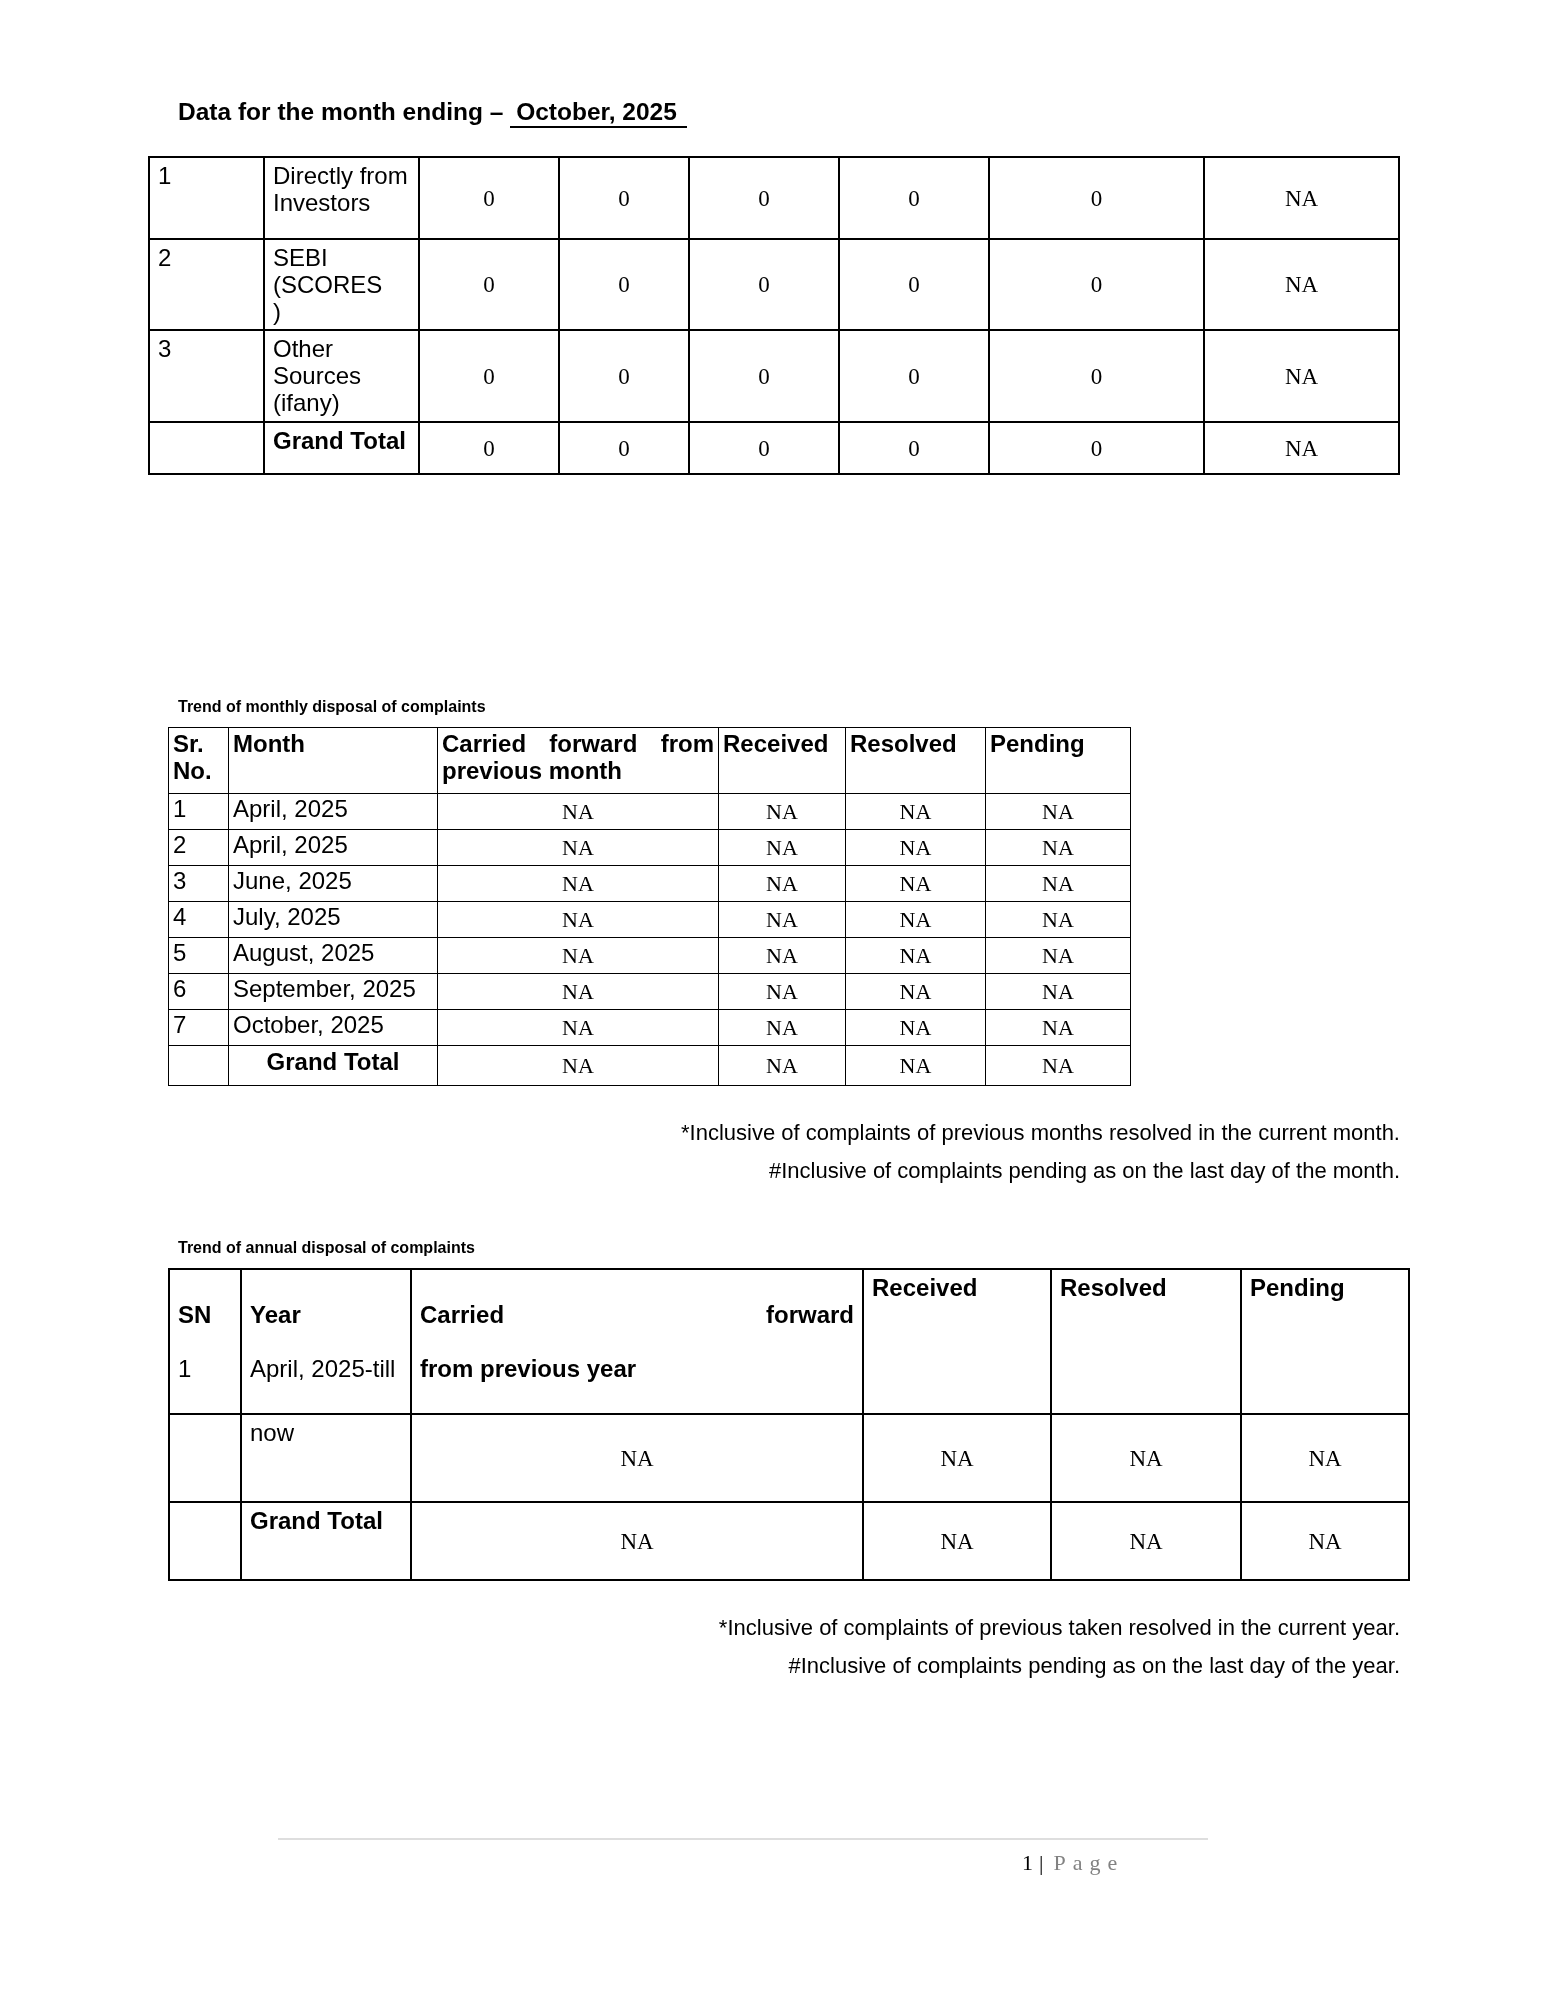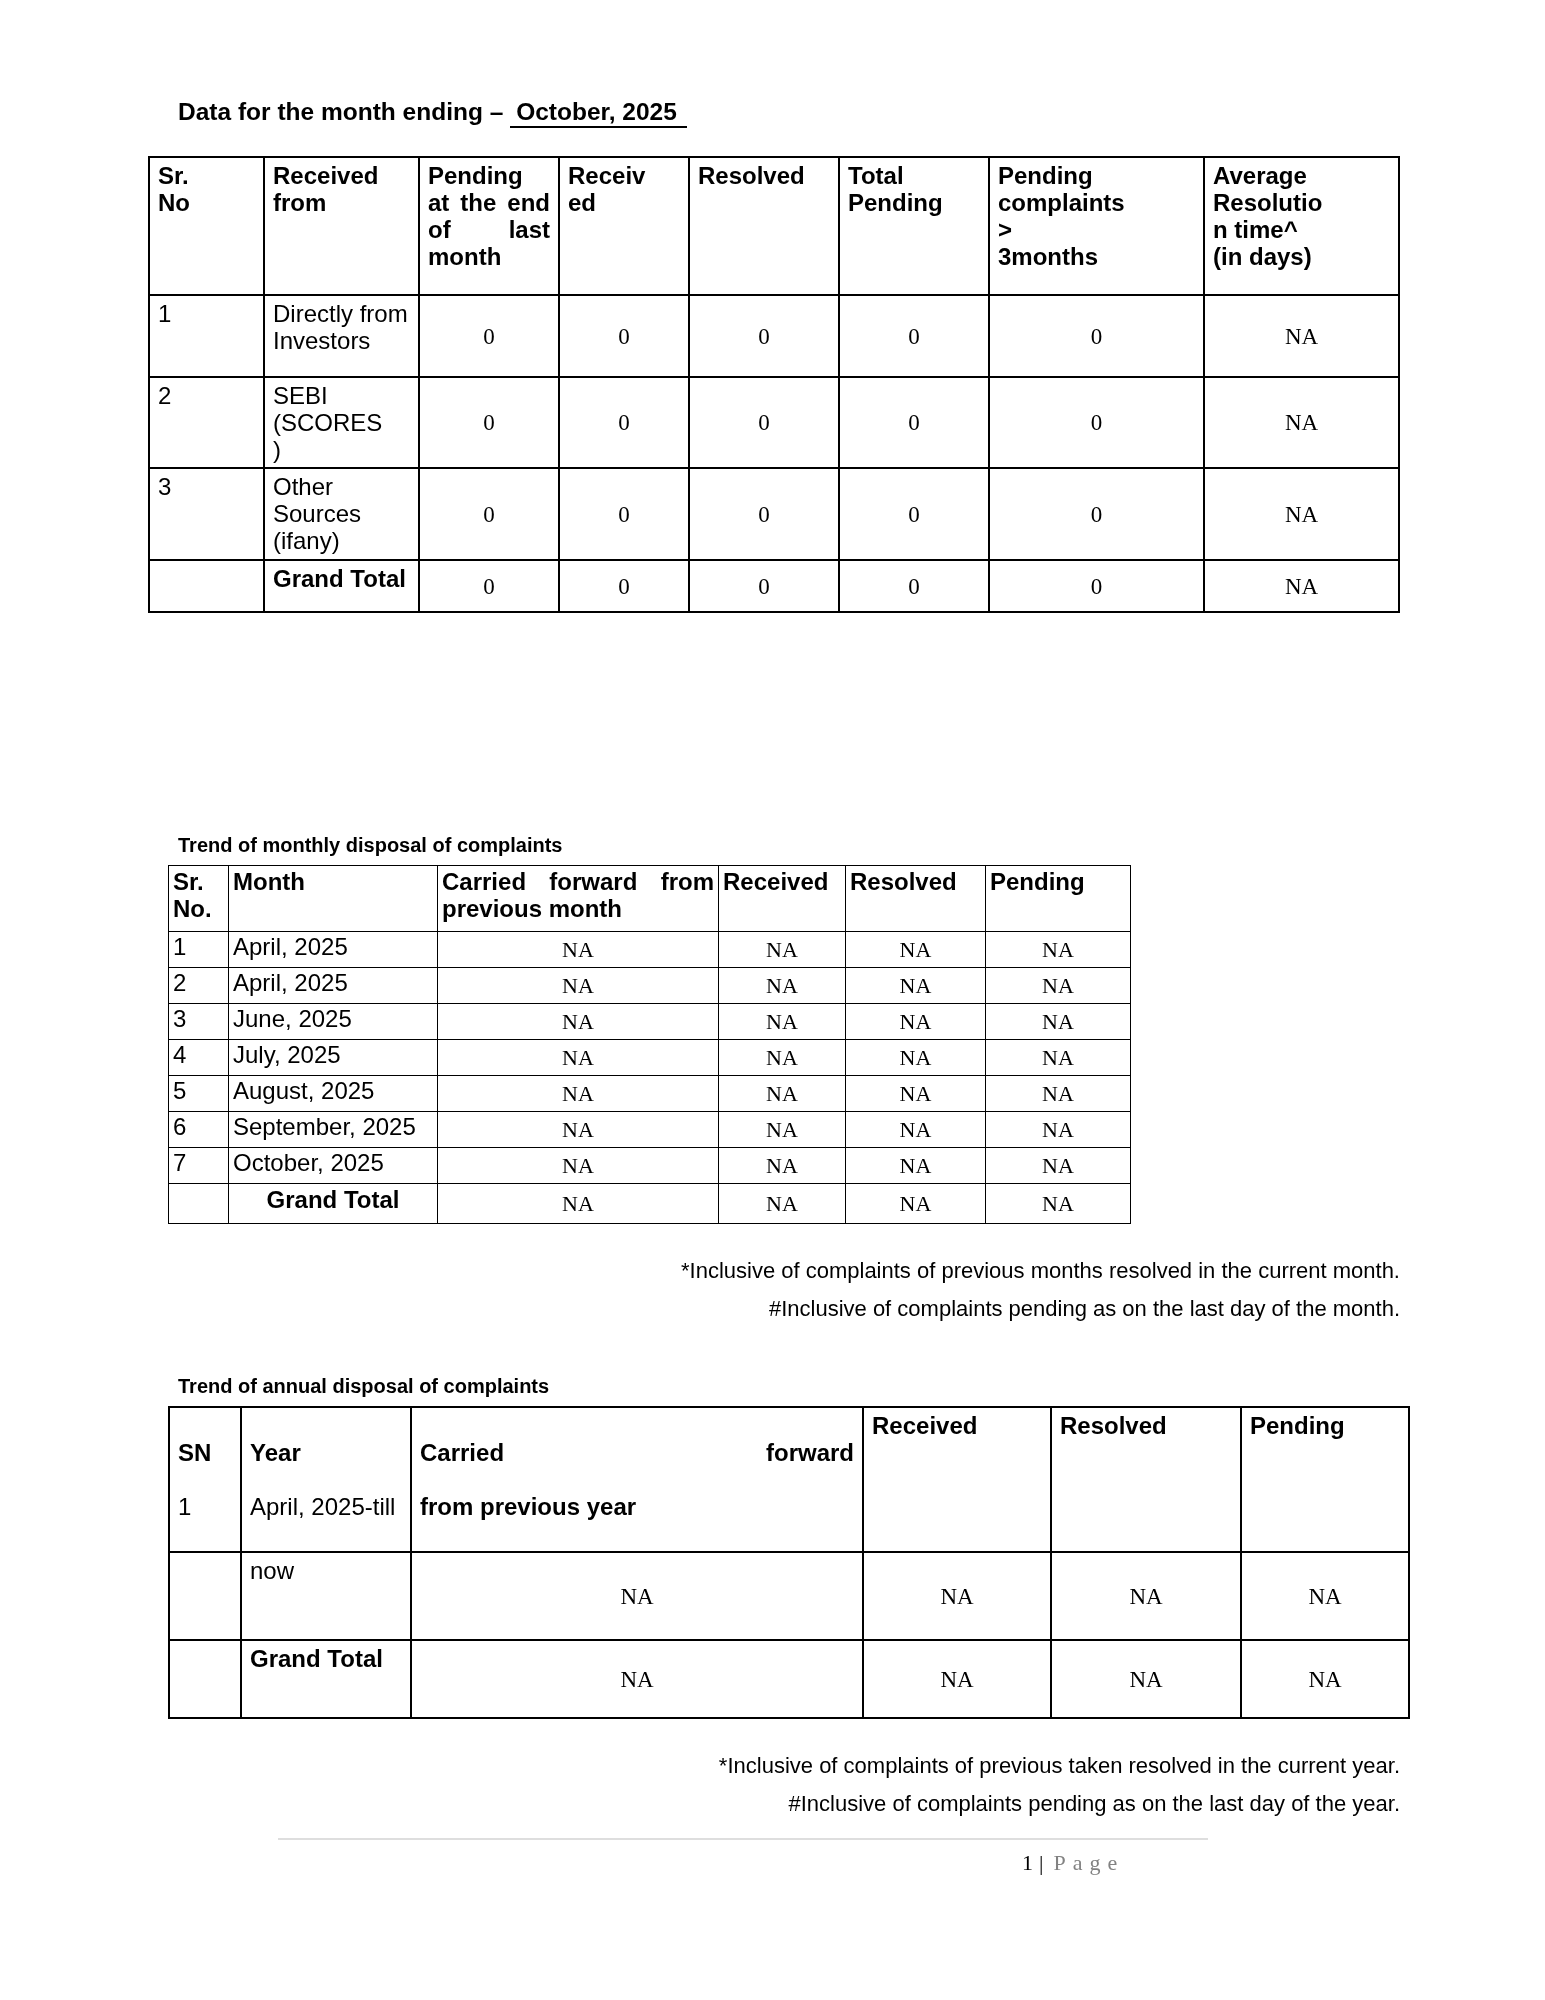"Sr." tr.hdr { html: <tr> <th>Sr. No</th> <th>Received from</th> <th>Pending at the end of last month</th> <th>Receiv ed</th> <th>Resolved</th> <th>Total Pending</th> <th>Pending complaints &gt; 3months</th> <th>Average Resolutio n time^ (in days)</th> </tr> -> none }
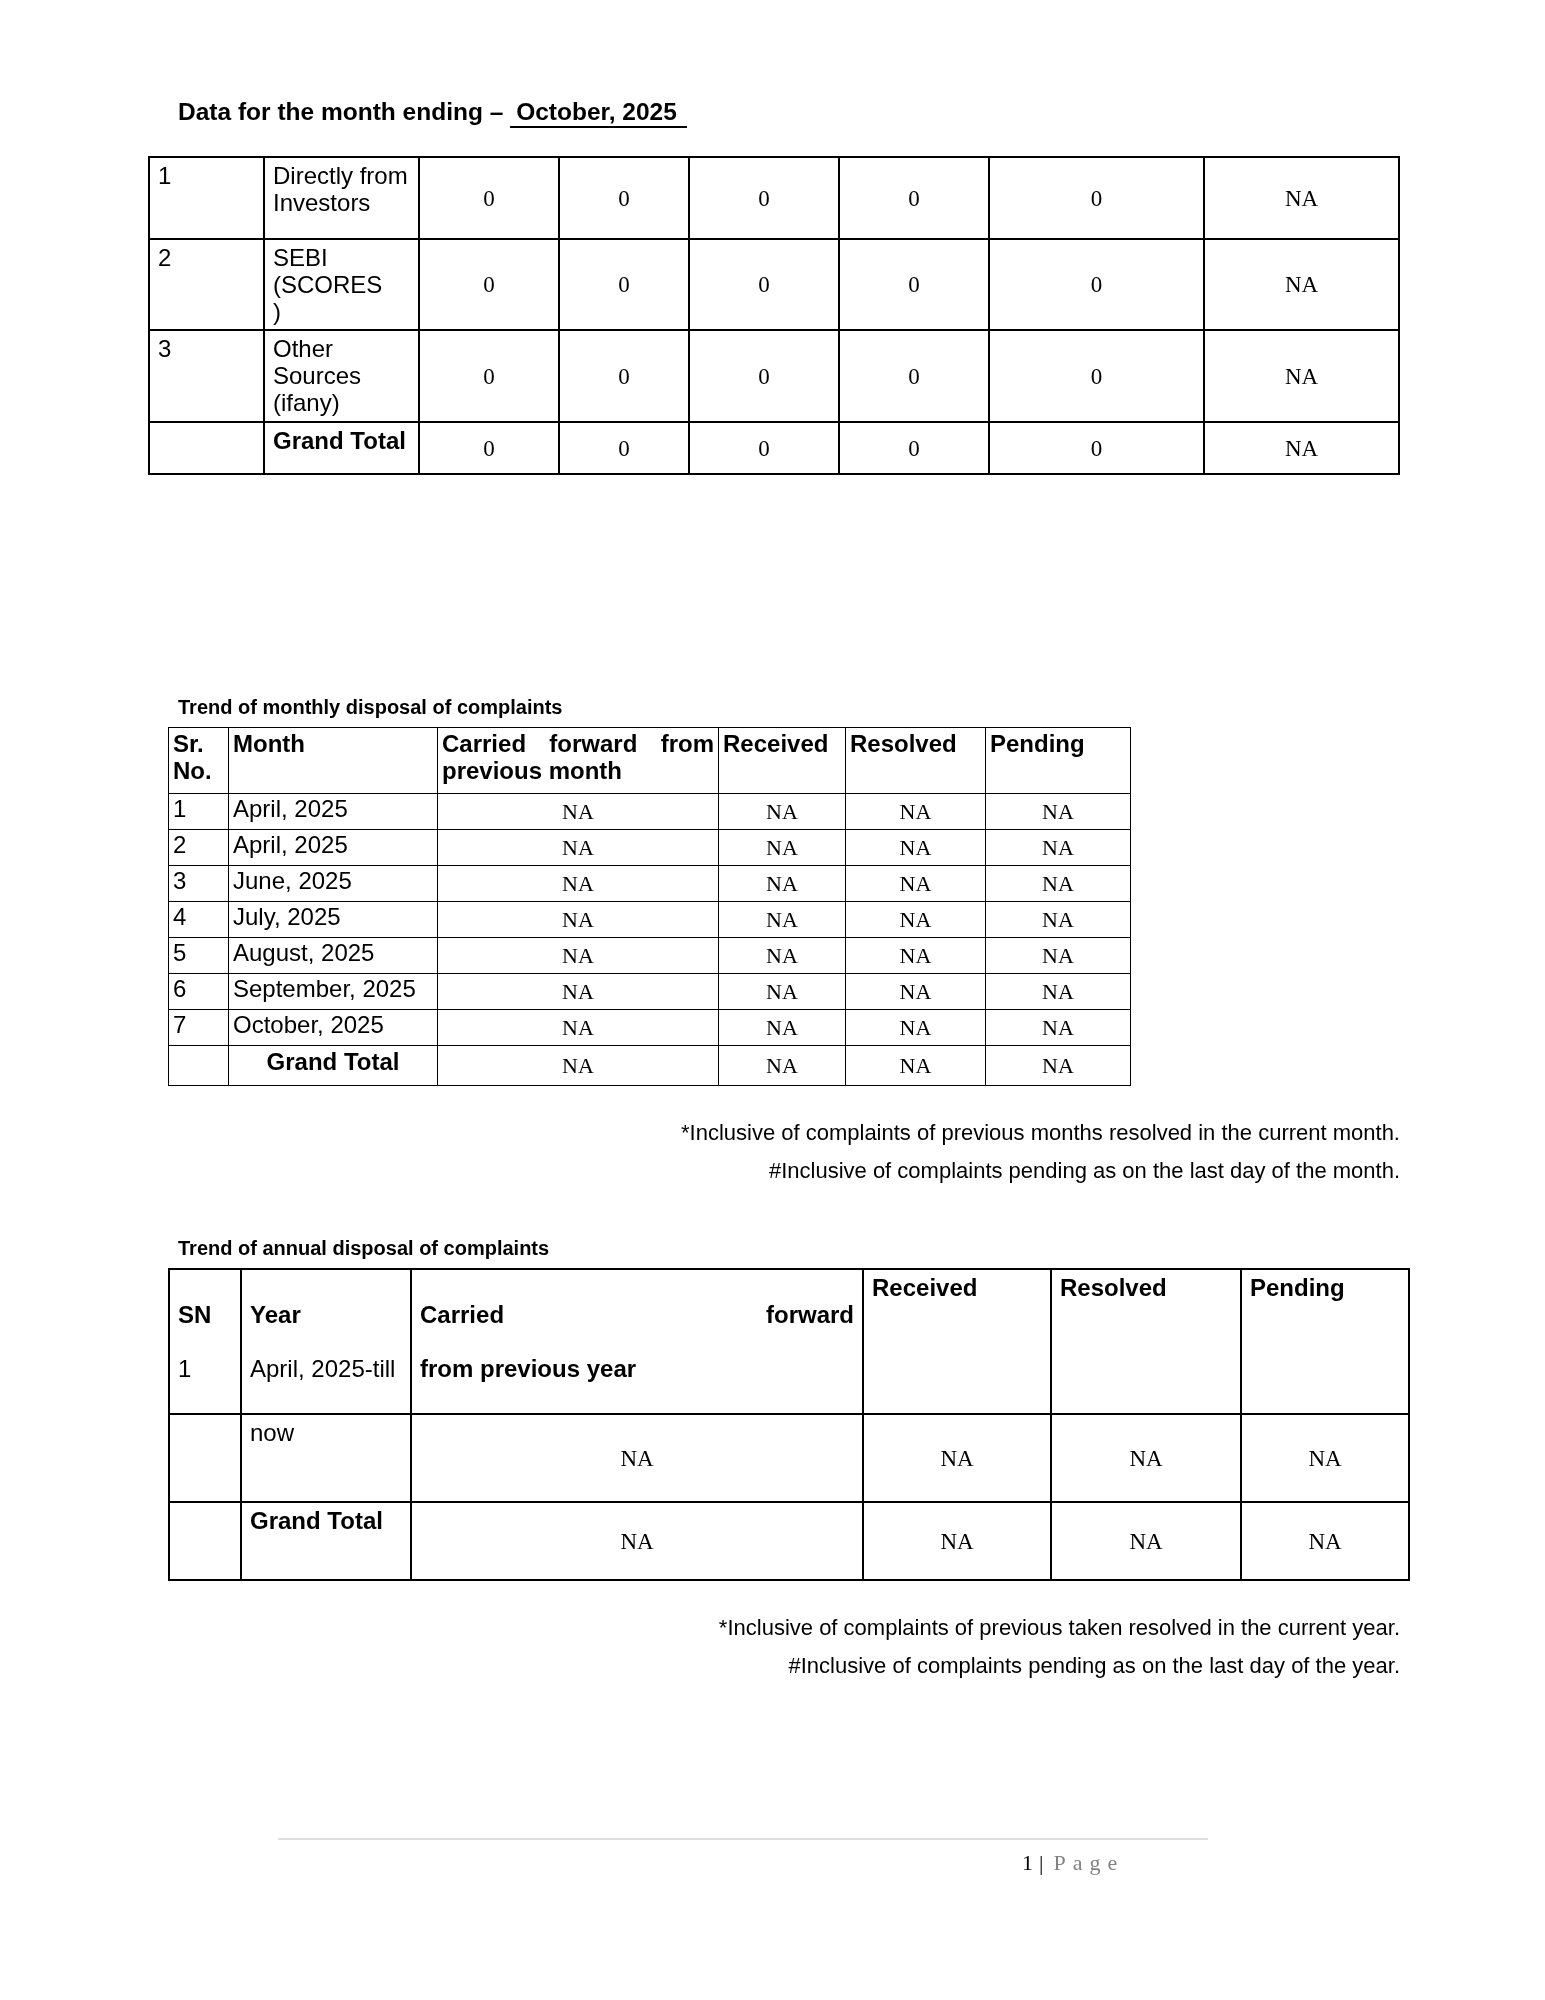"Trend of monthly disposal of" .section-title { font-size: 20px -> 16px }
